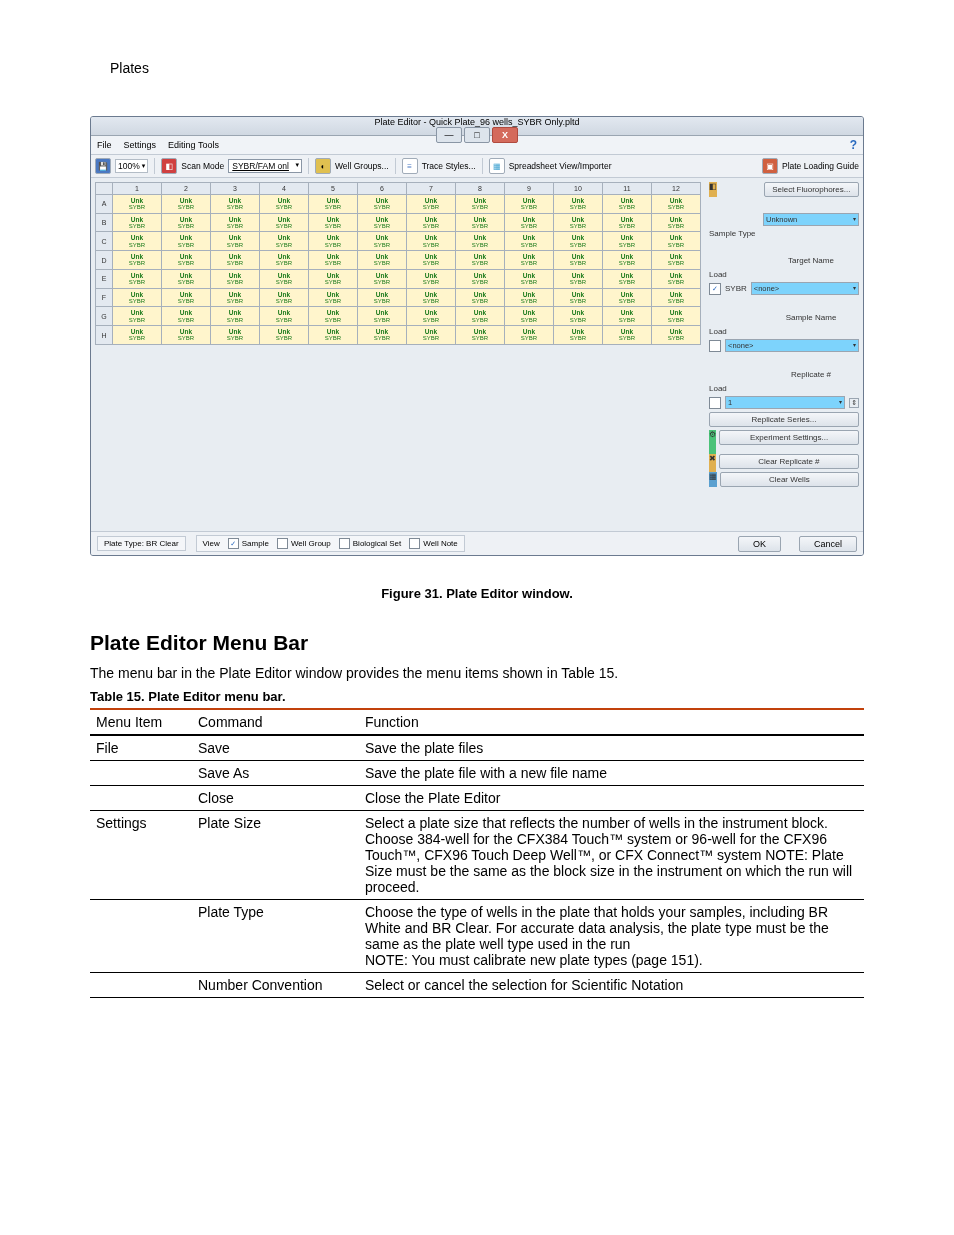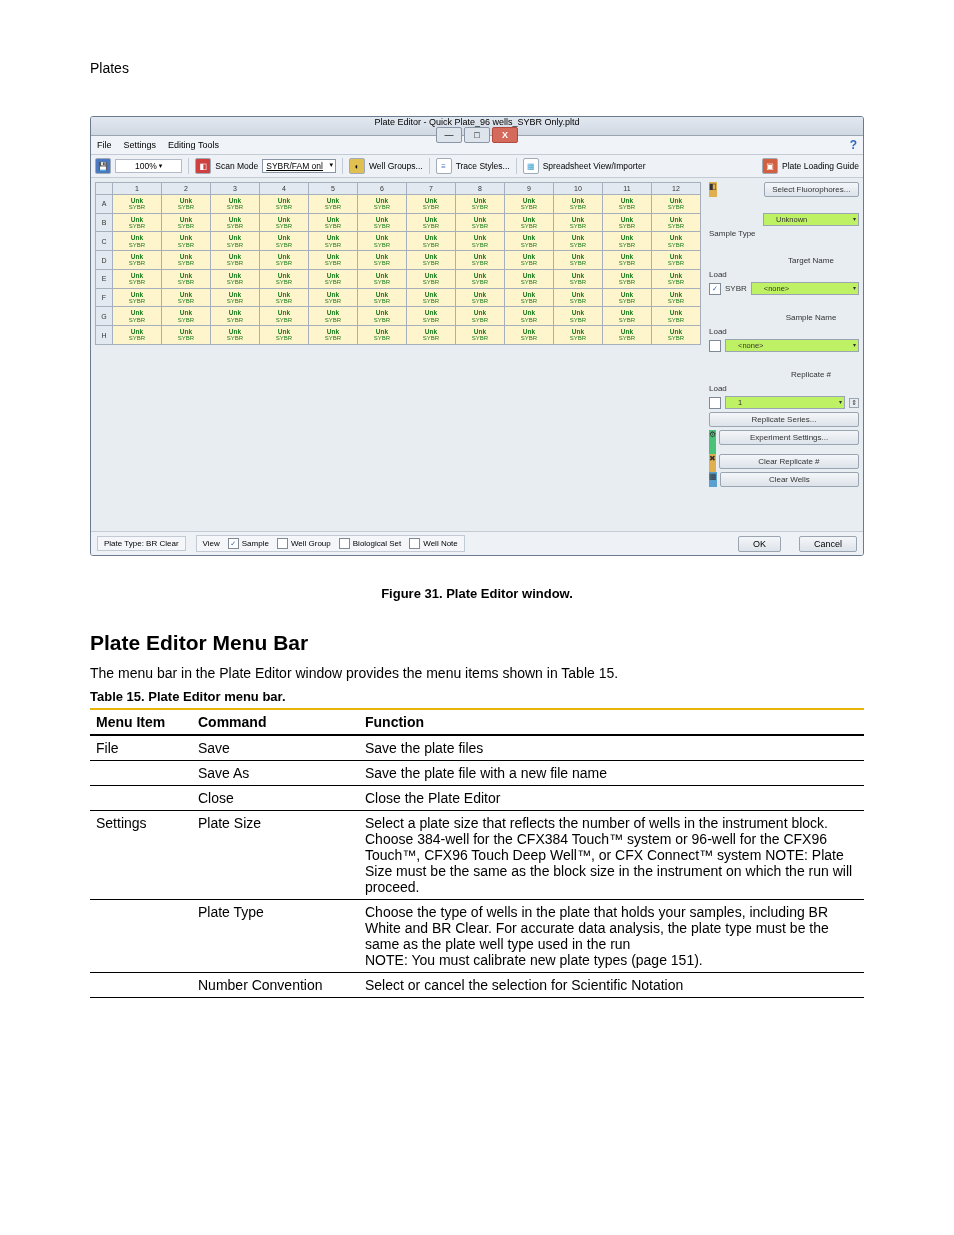"Plates" .header-title { margin-left: none -> 20px }
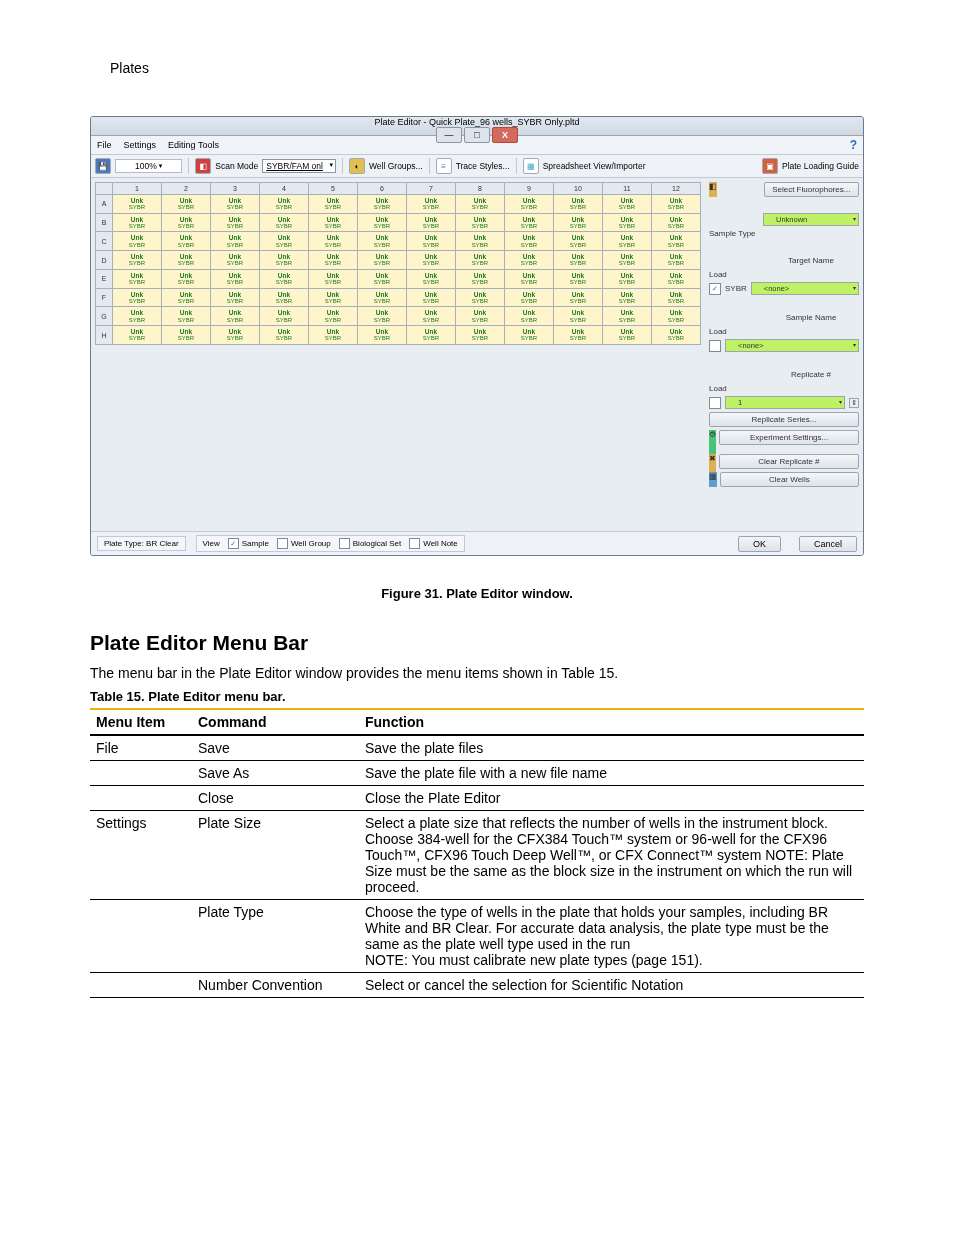"100%" .toolbar .zoom { padding: 1px 19px -> 1px 2px }
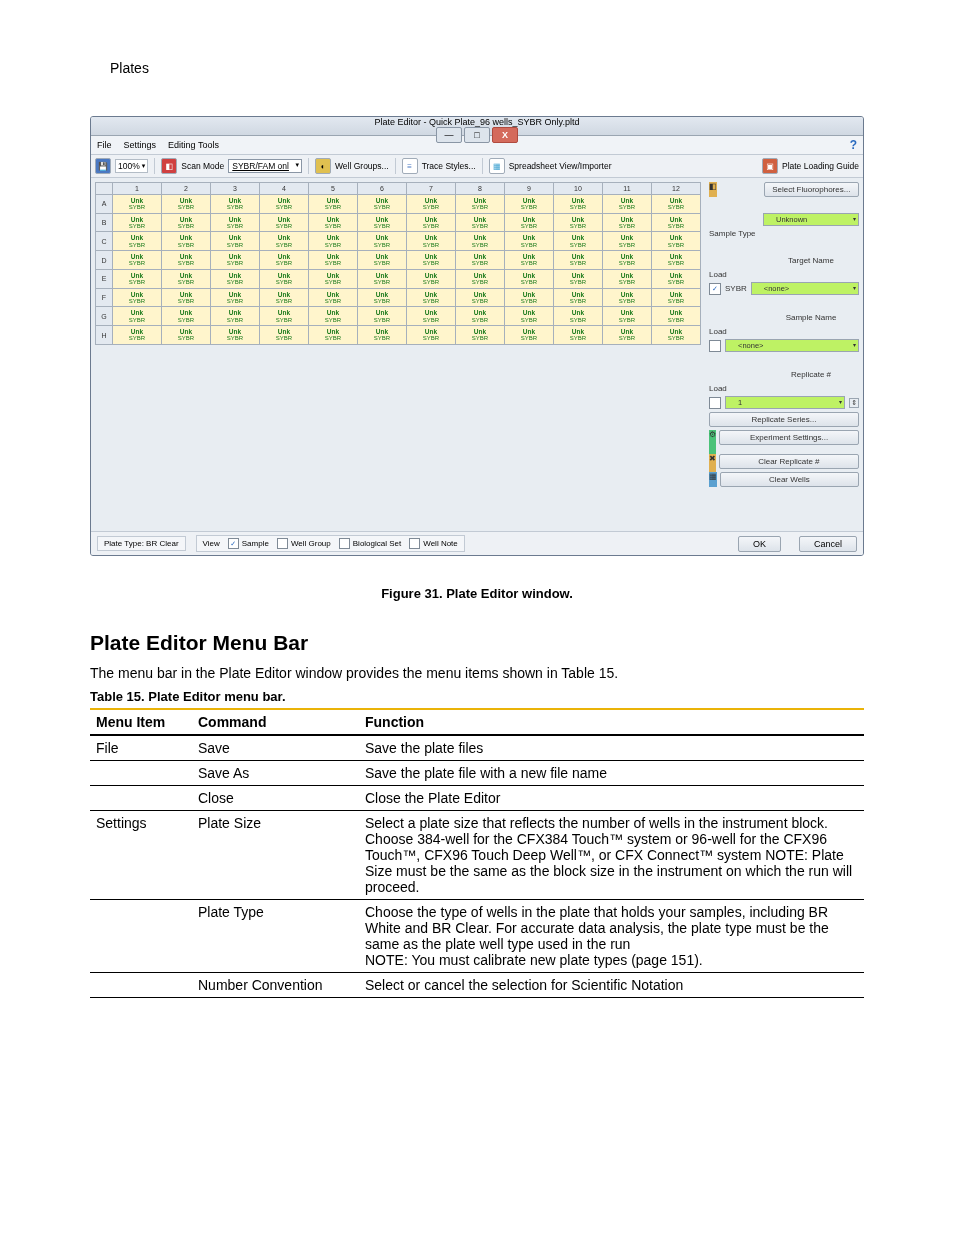"Unknown" .sidepanel .sp-row .sp-dd { background: #bef264 -> #7dd3fc; padding: 1px 12px -> 1px 2px }
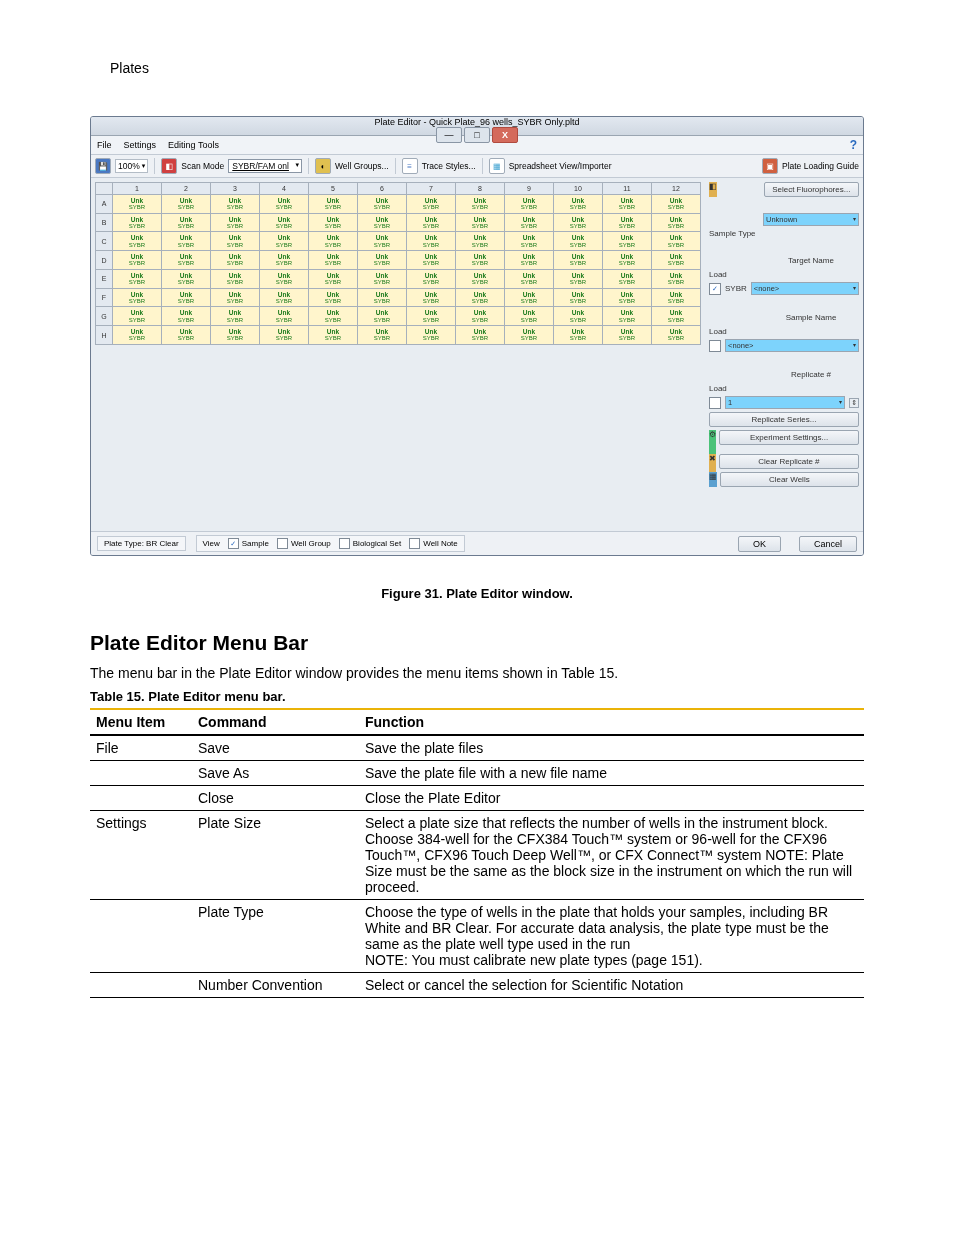"Menu Item" table.doctable thead th { border-top: 2px solid #eab308 -> 2px solid #c2410c; font-weight: bold -> normal }
